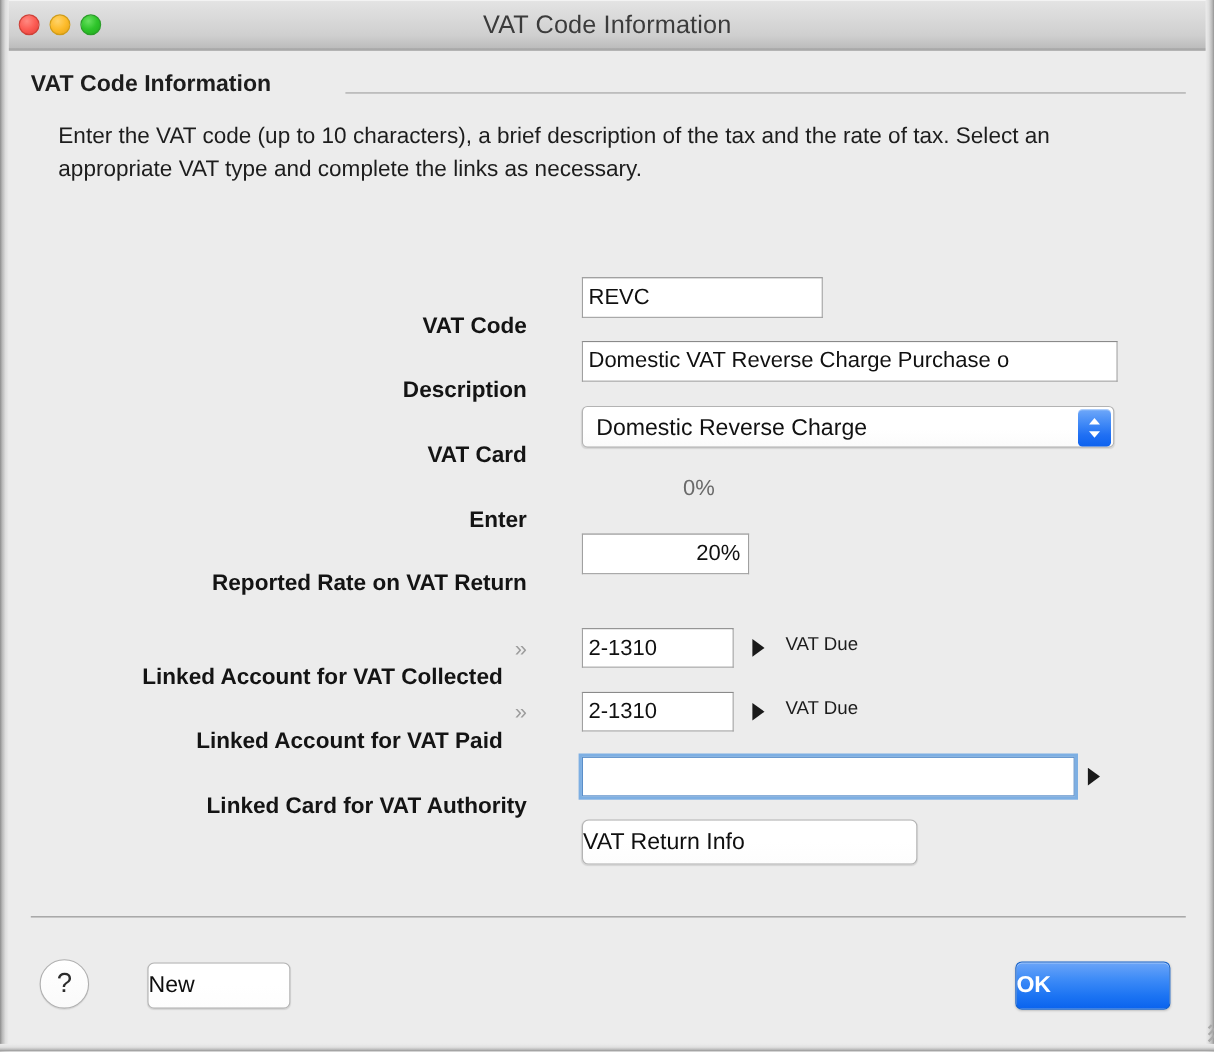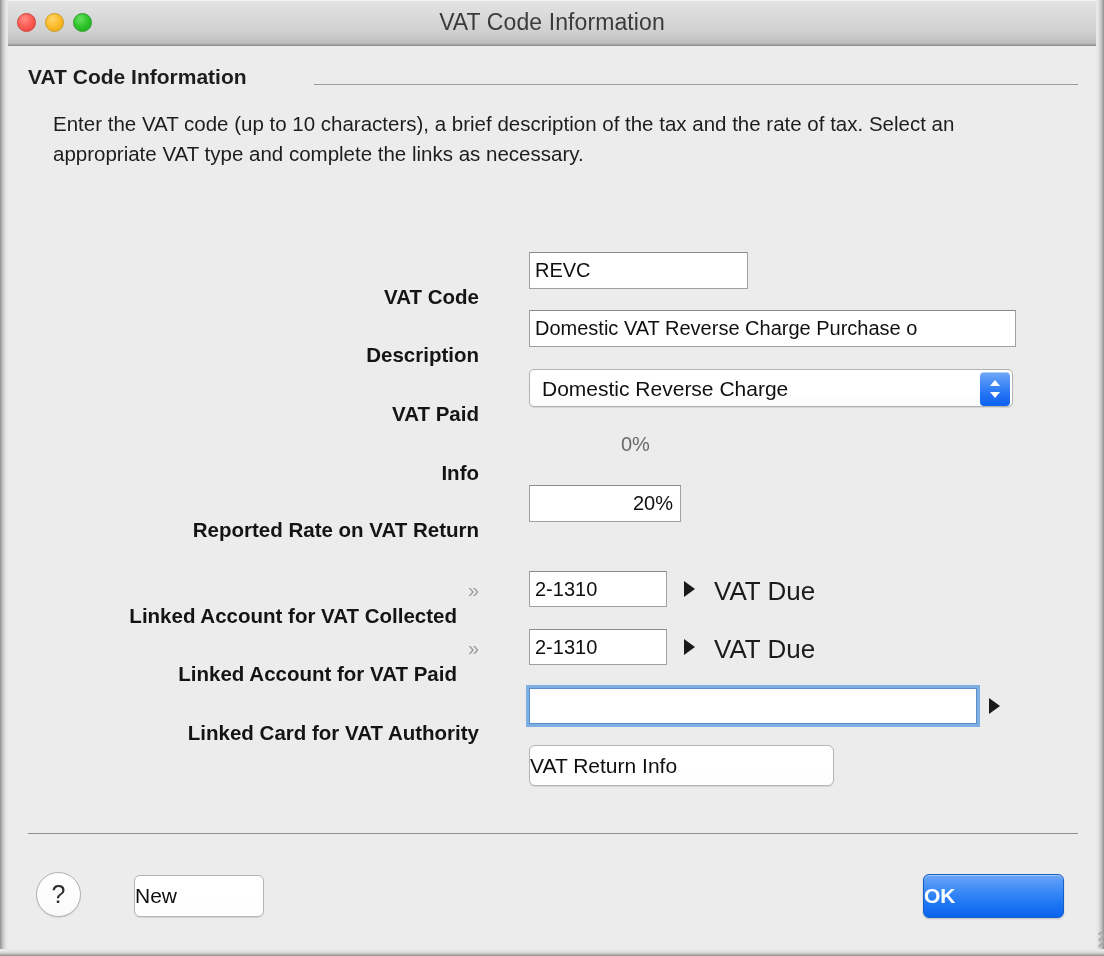"VAT Paid" div.lbl { text: Paid -> Card }
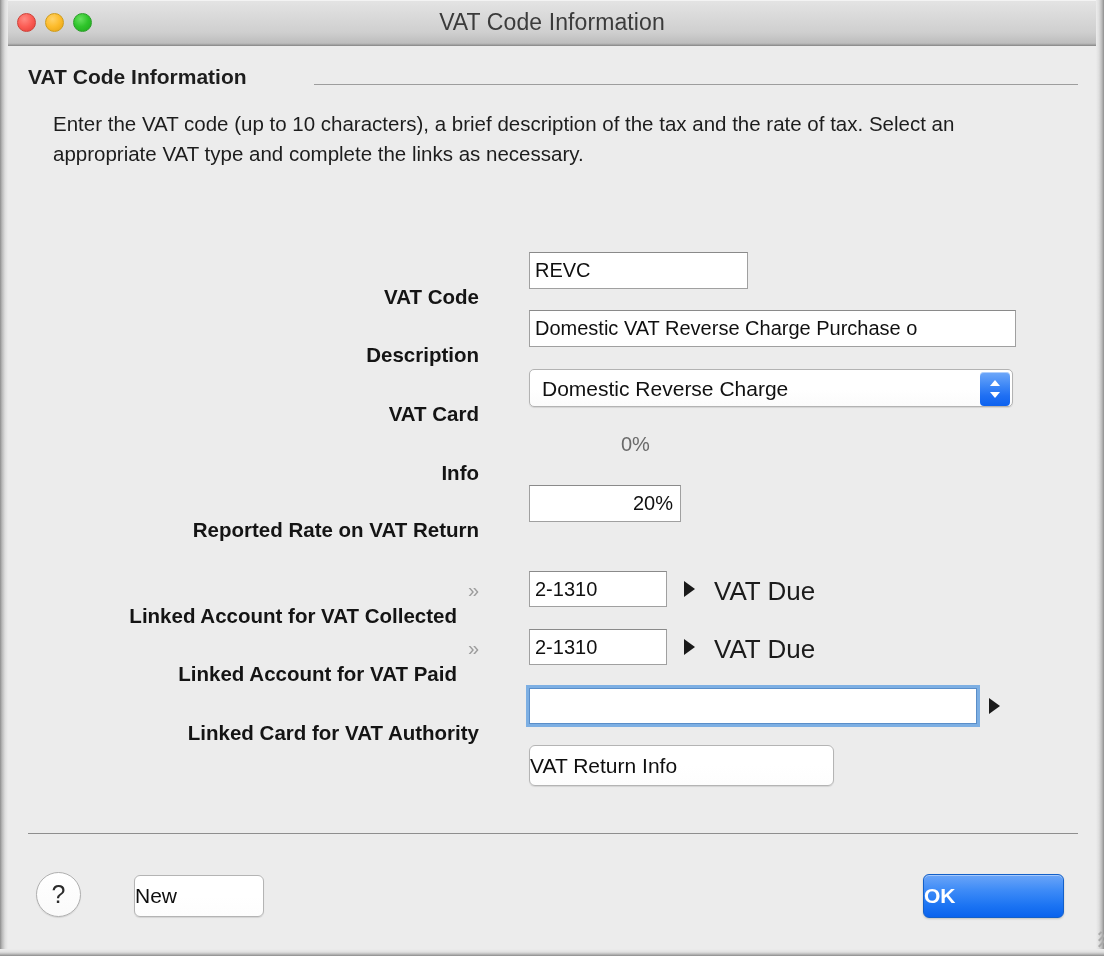"Info" div.lbl { text: Info -> Enter }
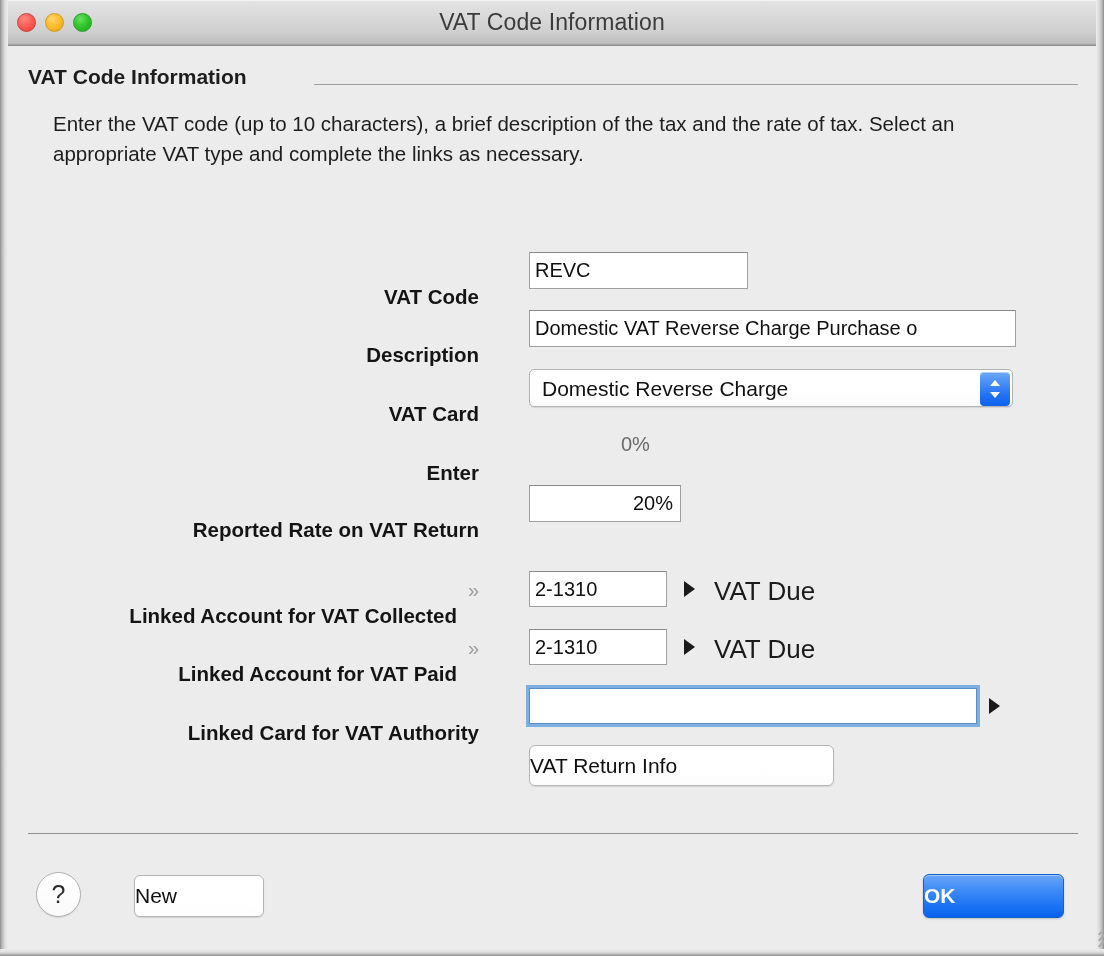"VAT Due" .linked-name { font-size: 26px -> 17px }
